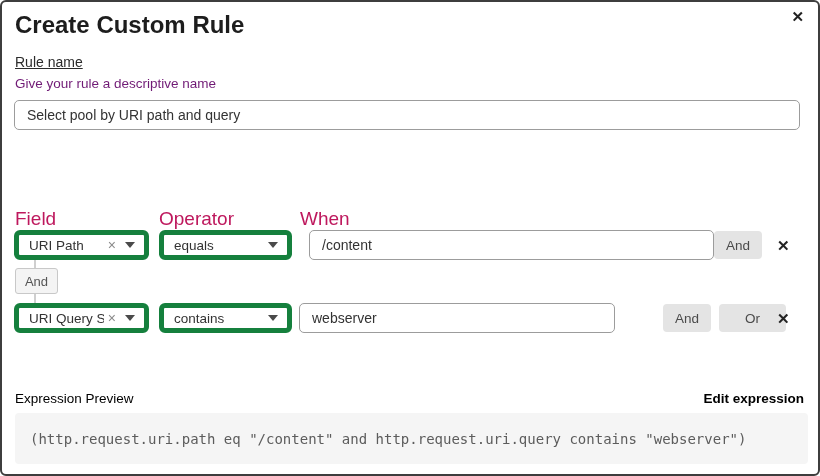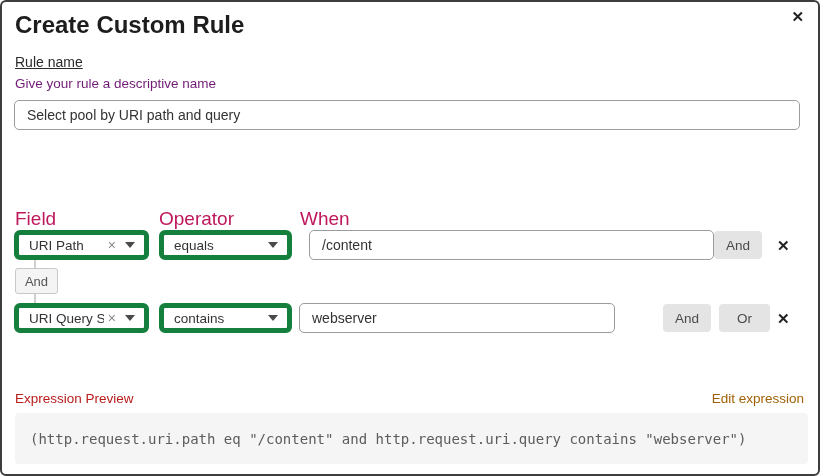"Or" .or-btn-2 { width: 51px -> 67px }
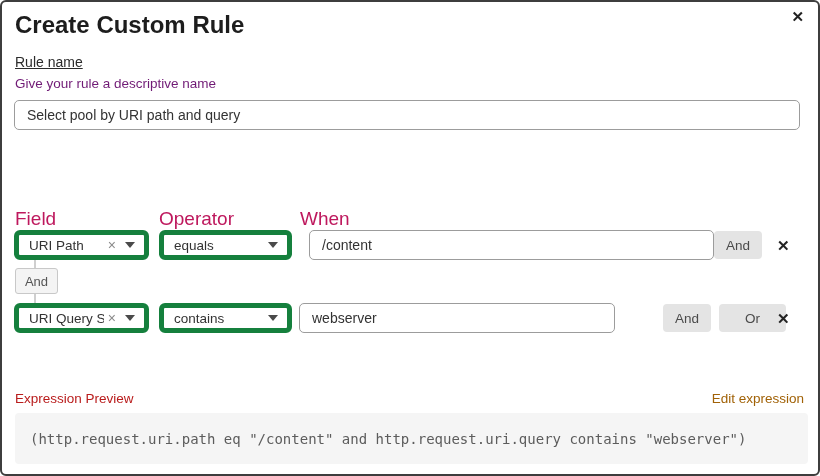"Expression Preview" .expr-label { color: #b91c1c -> #000000 }
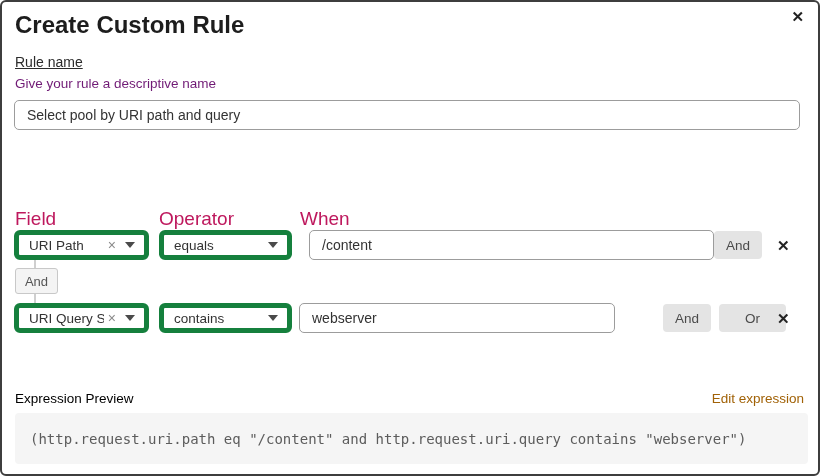"Edit expression" .edit-link { color: #a16207 -> #000000; font-weight: none -> bold }
